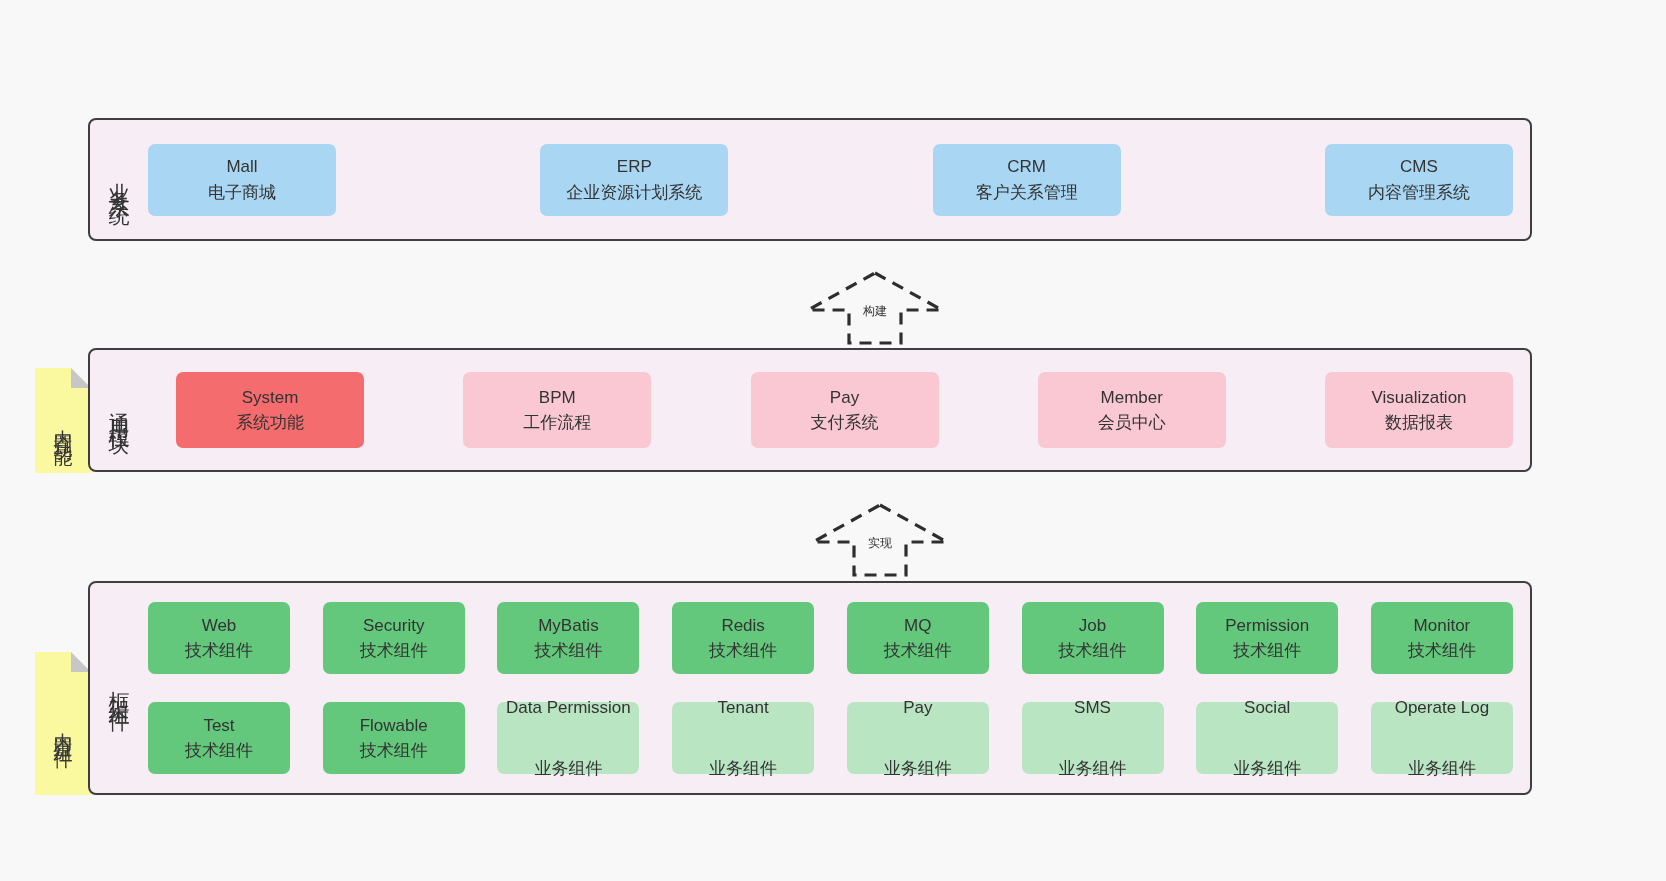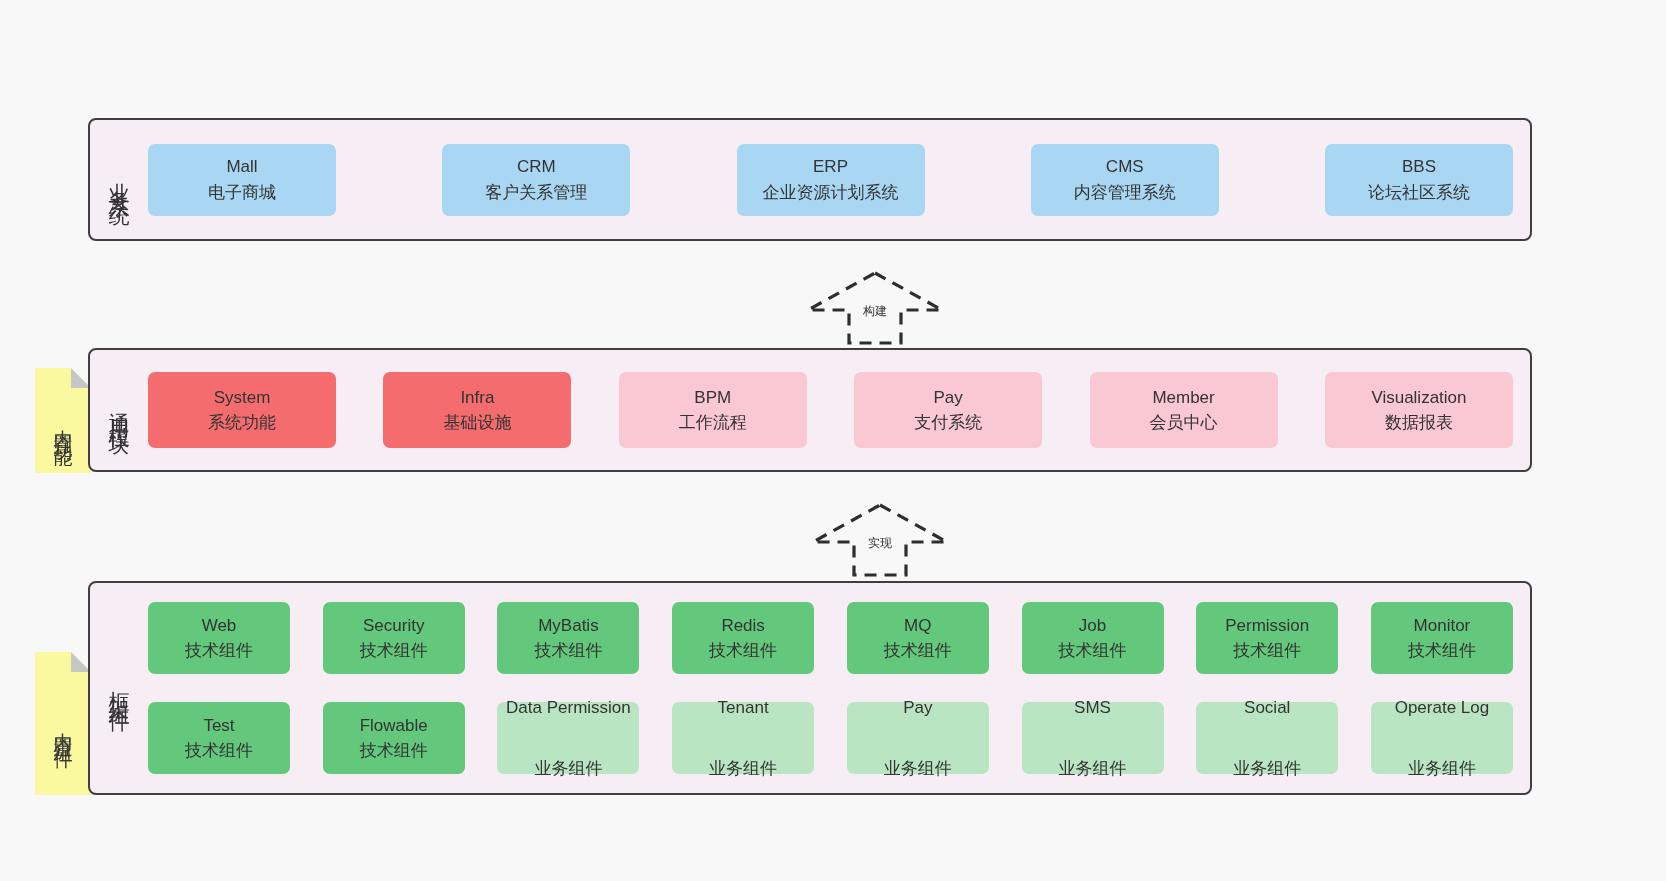"CRM" div.box { order: before "ERP" -> after "ERP" }
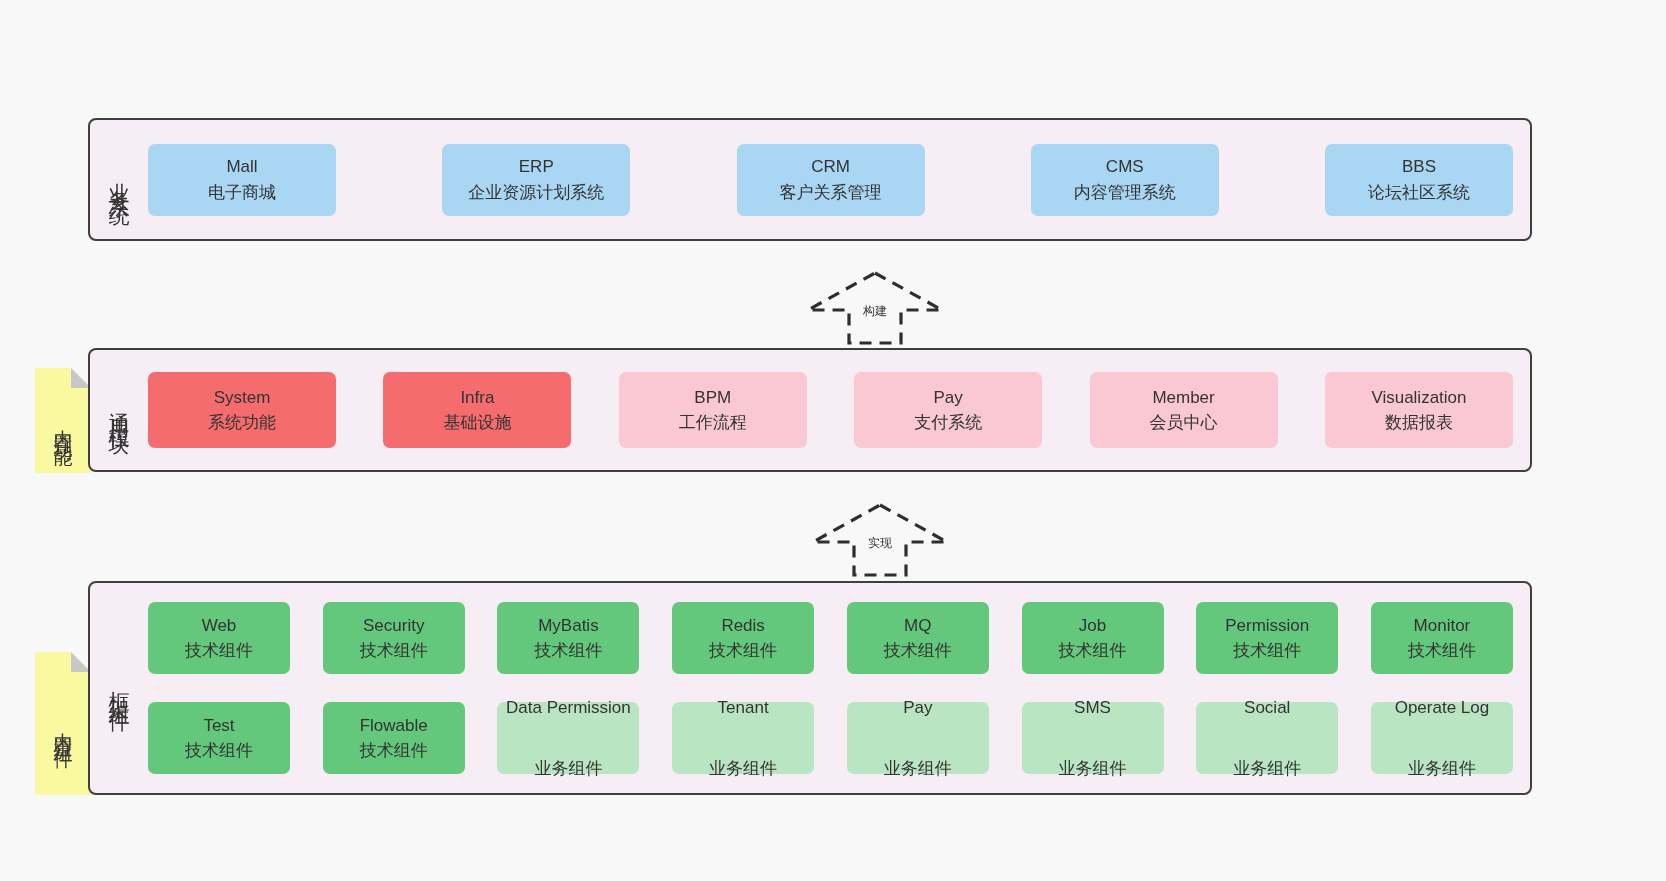"BBS" div.box { html: <div> <span>BBS</span> <span>论坛社区系统</span> </div> -> none }
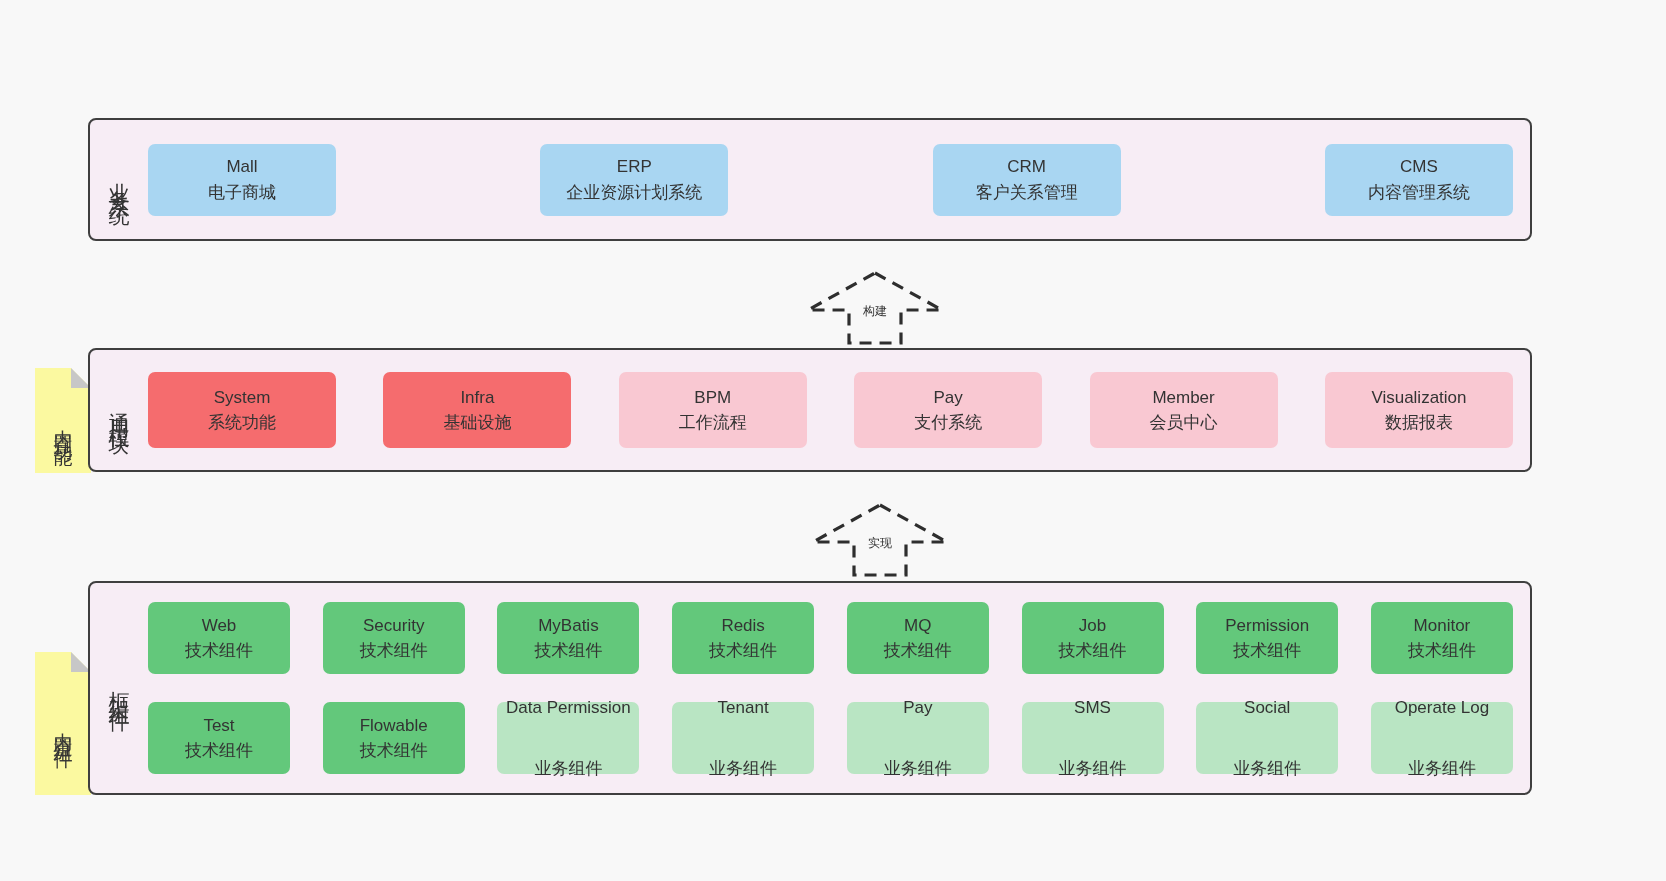"System" .red { margin-left: none -> 28px }
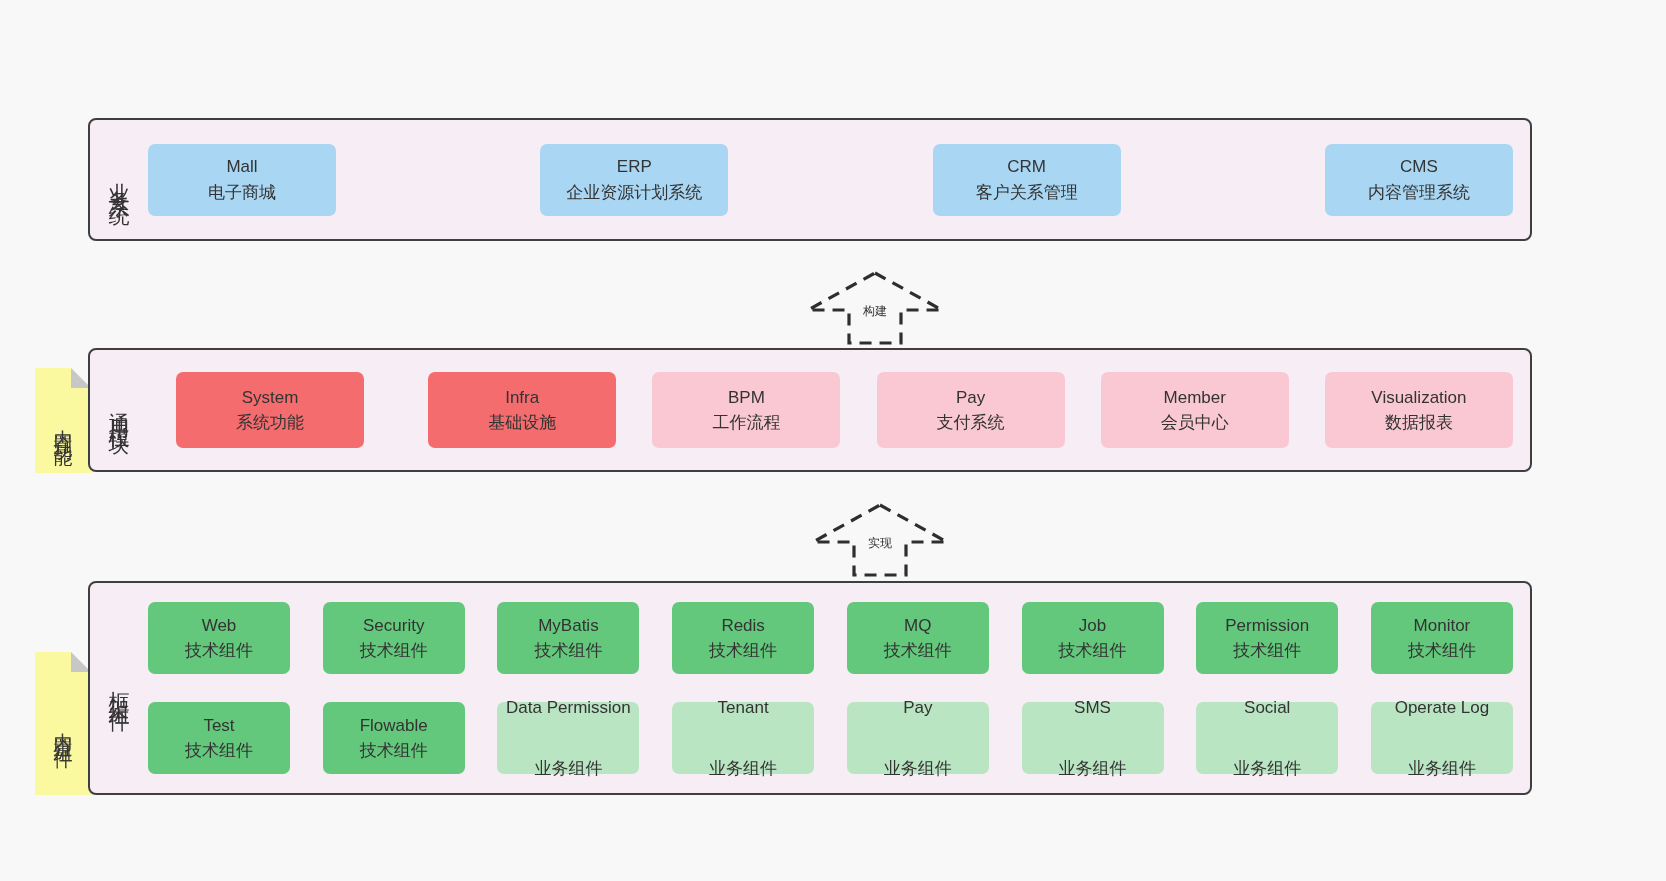"Infra" div.box { html: <div> <span>Infra</span> <span>基础设施</span> </div> -> none }
